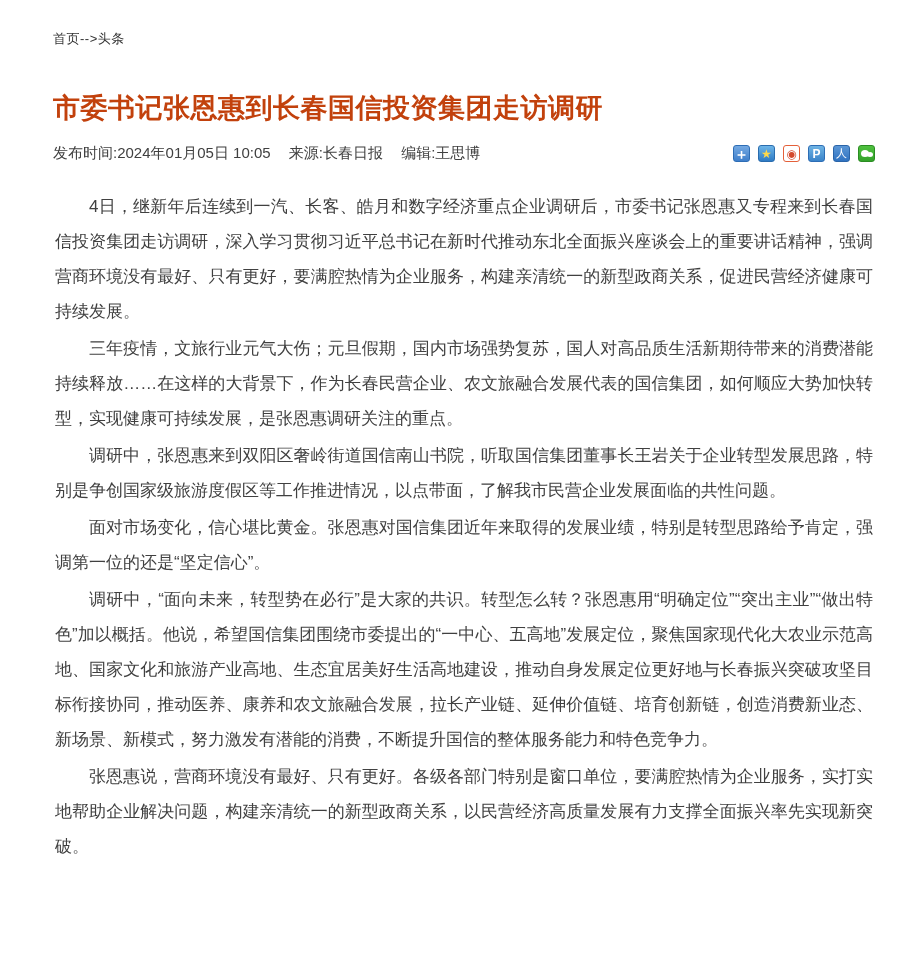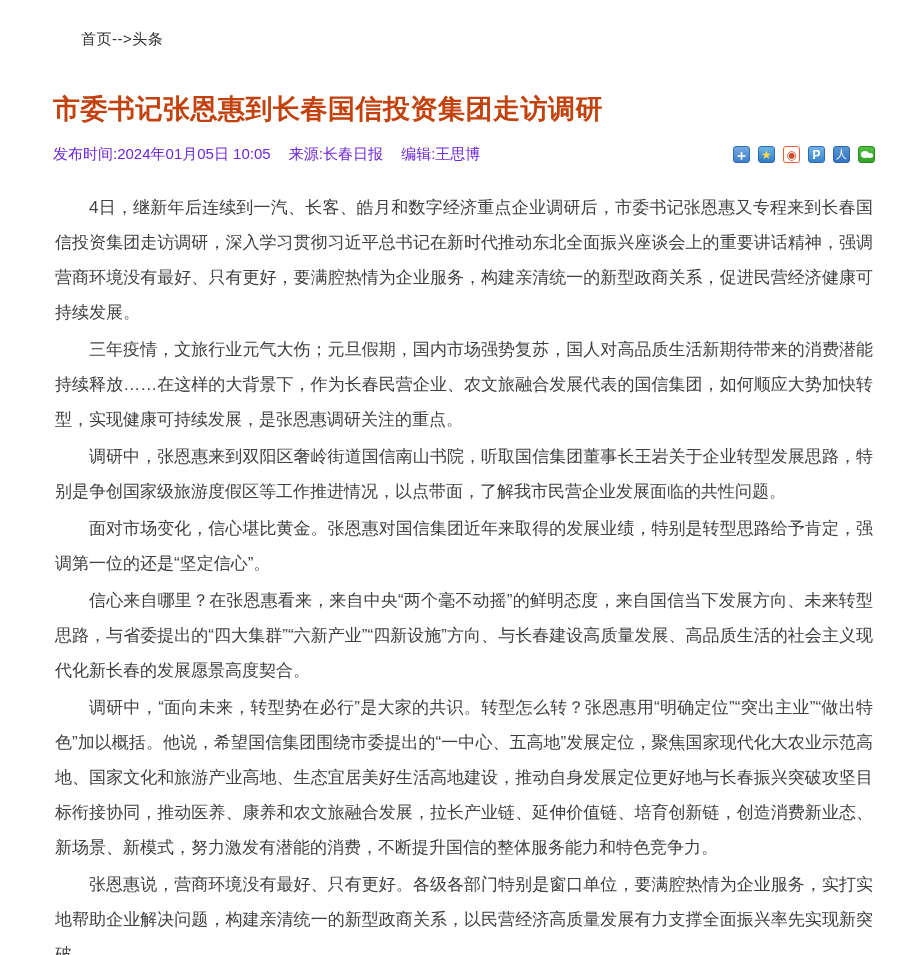"首页-->头条" .breadcrumb { font-size: 15px -> 13px; margin-left: 28px -> none }
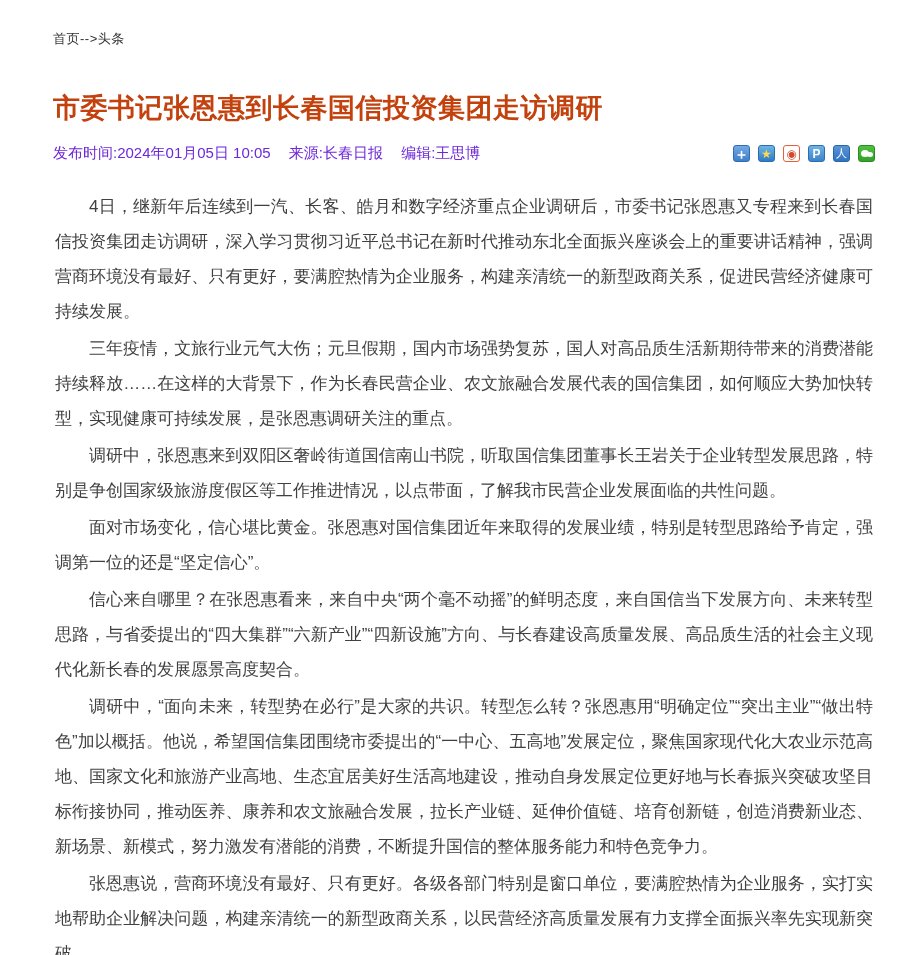"发布时间:2024年01月05日 10:05 来源:长春日报 编辑:王思博" .meta { color: #6d28d9 -> #404040 }
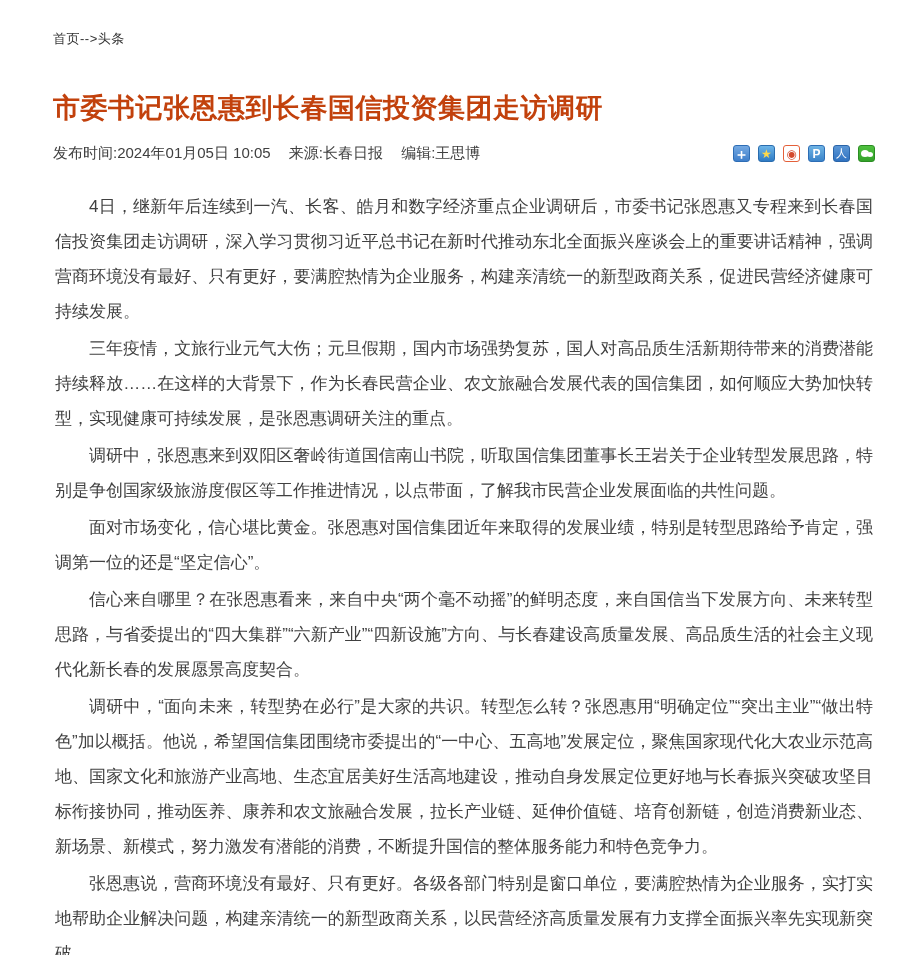"信心来自哪里？在张恩惠看来，来自中央“两个毫不动摇”的鲜明态度，来自国信当下发展" p { html: <p>信心来自哪里？在张恩惠看来，来自中央“两个毫不动摇”的鲜明态度，来自国信当下发展方向、未来转型思路，与省委提出的“四大集群”“六新产业”“四新设施”方向、与长春建设高质量发展、高品质生活的社会主义现代化新长春的发展愿景高度契合。</p> -> none }
